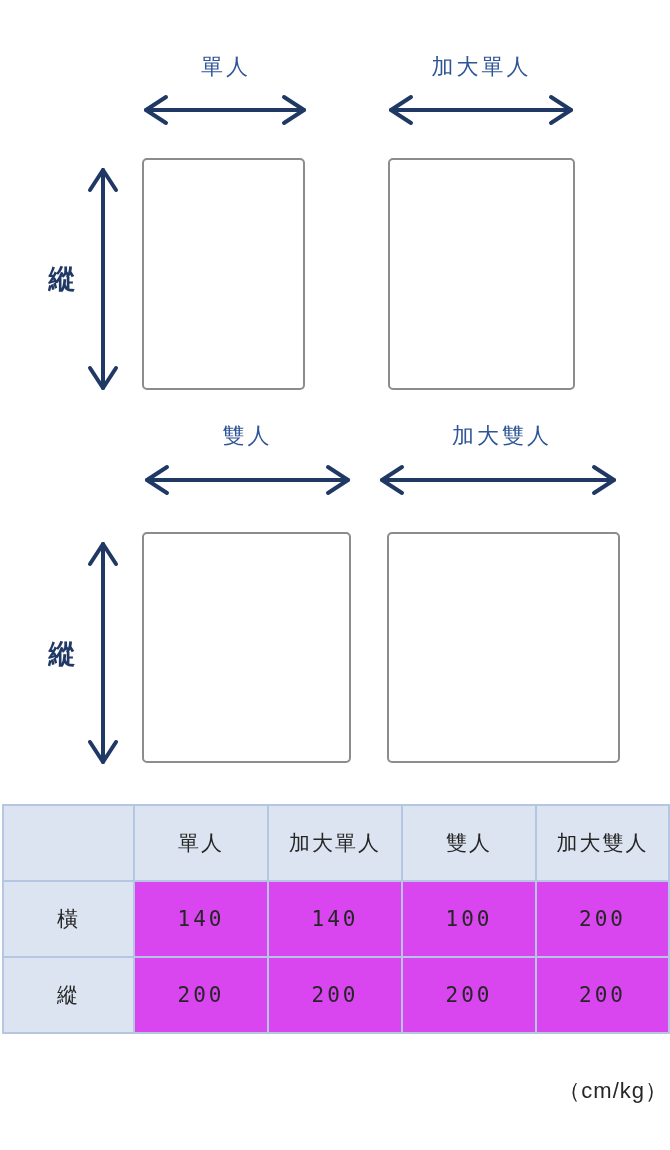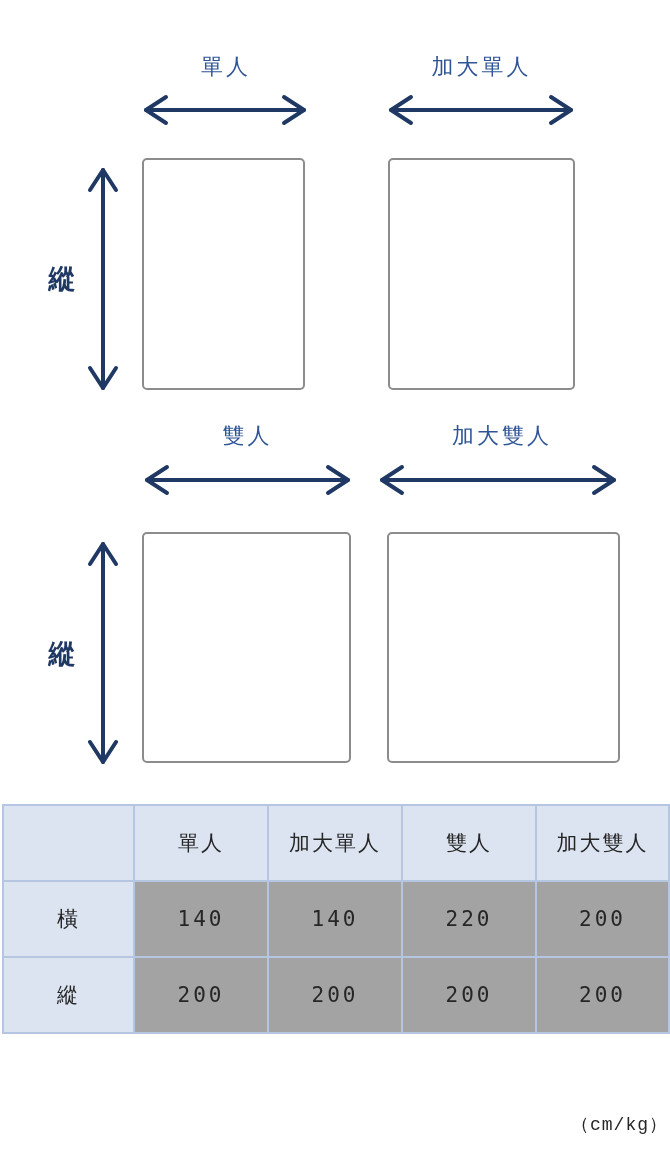"140" table.size-table td { background: #a3a3a3 -> #d946ef }
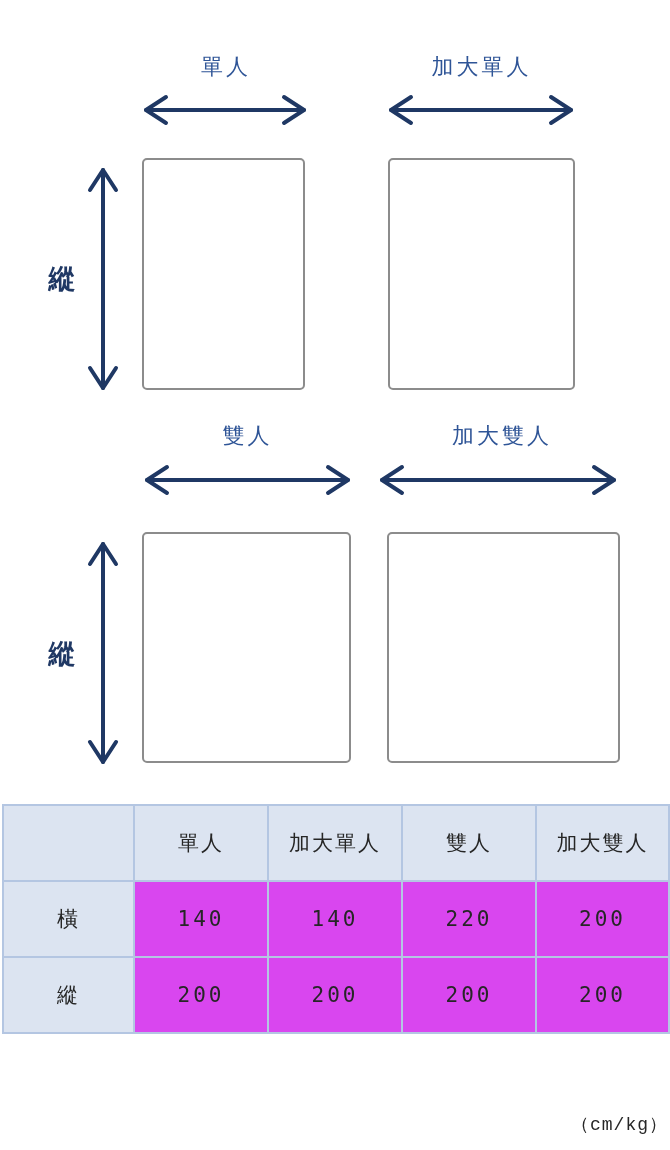"220" td.num { text: 220 -> 100 }
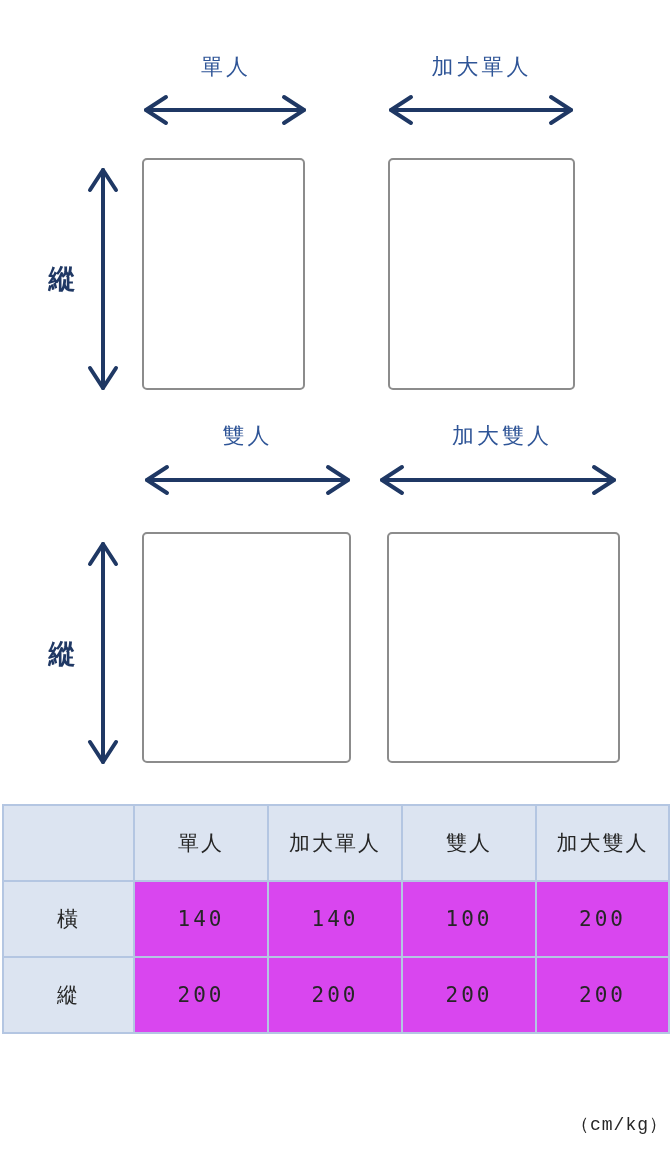"（cm/kg）" .footnote { font-family: Liberation Mono, monospace -> Liberation Sans, sans-serif; font-size: 18px -> 22px; top: 1112px -> 1076px }
